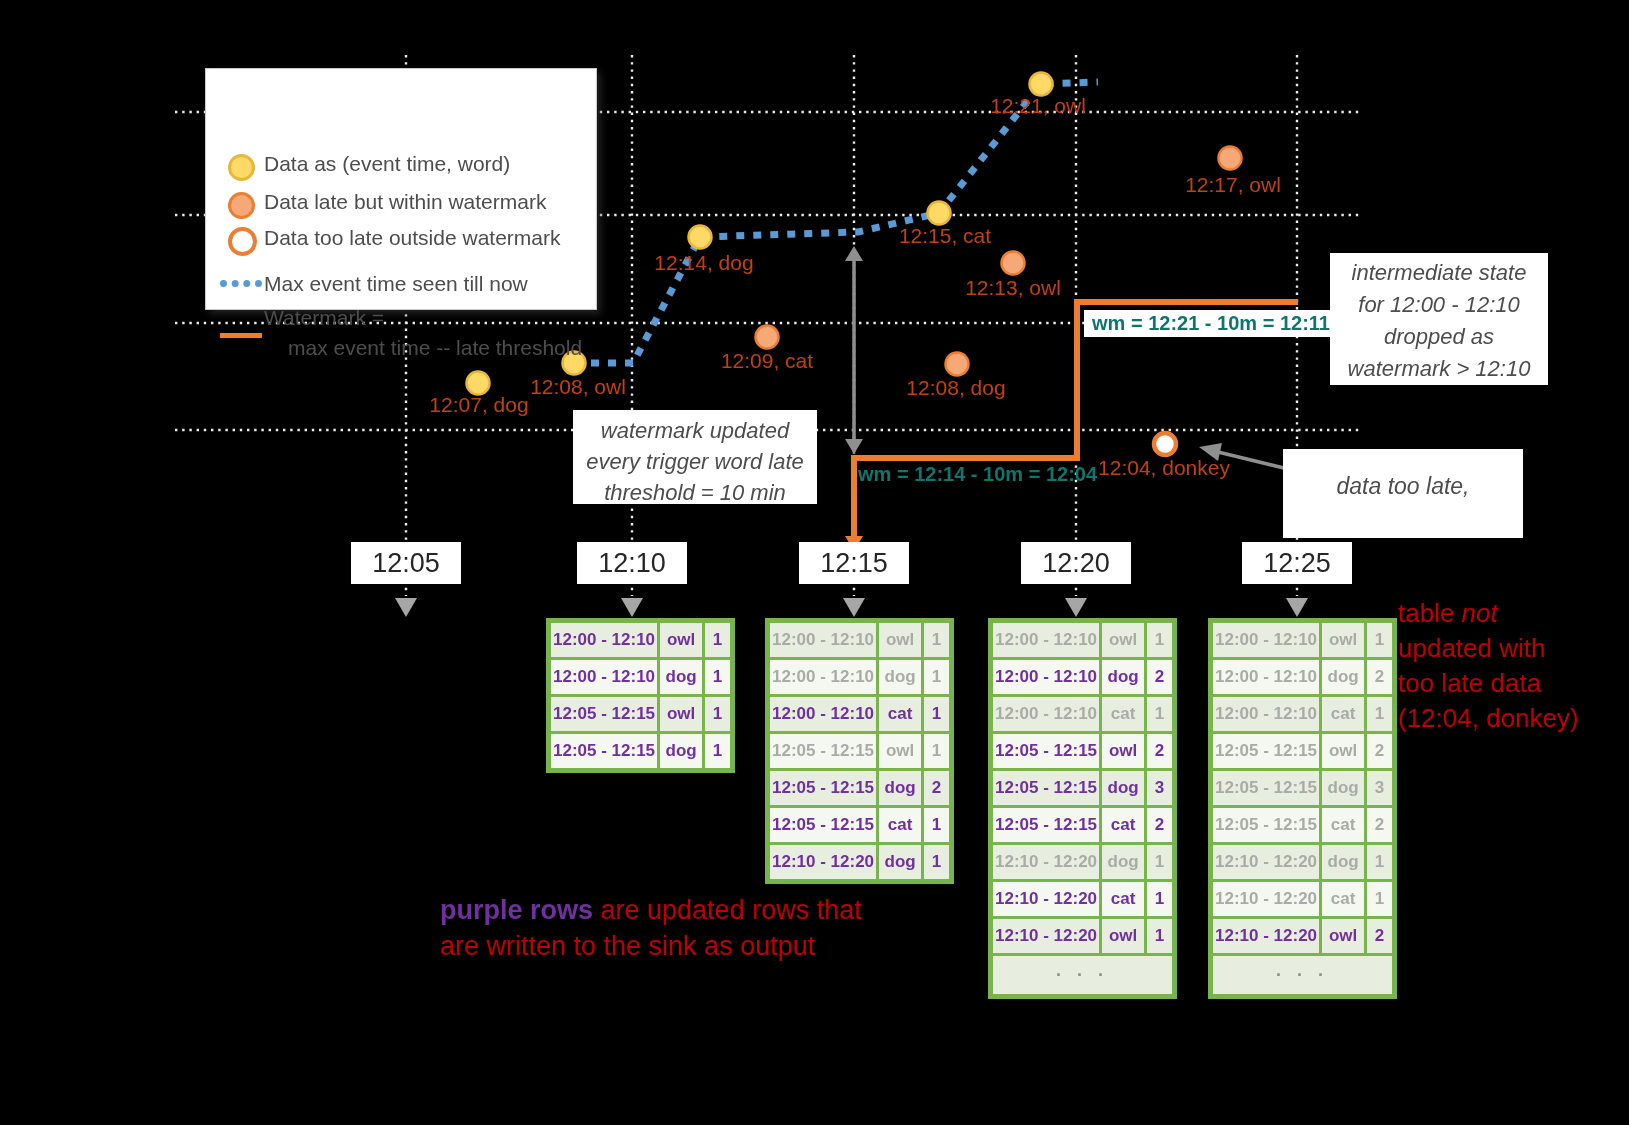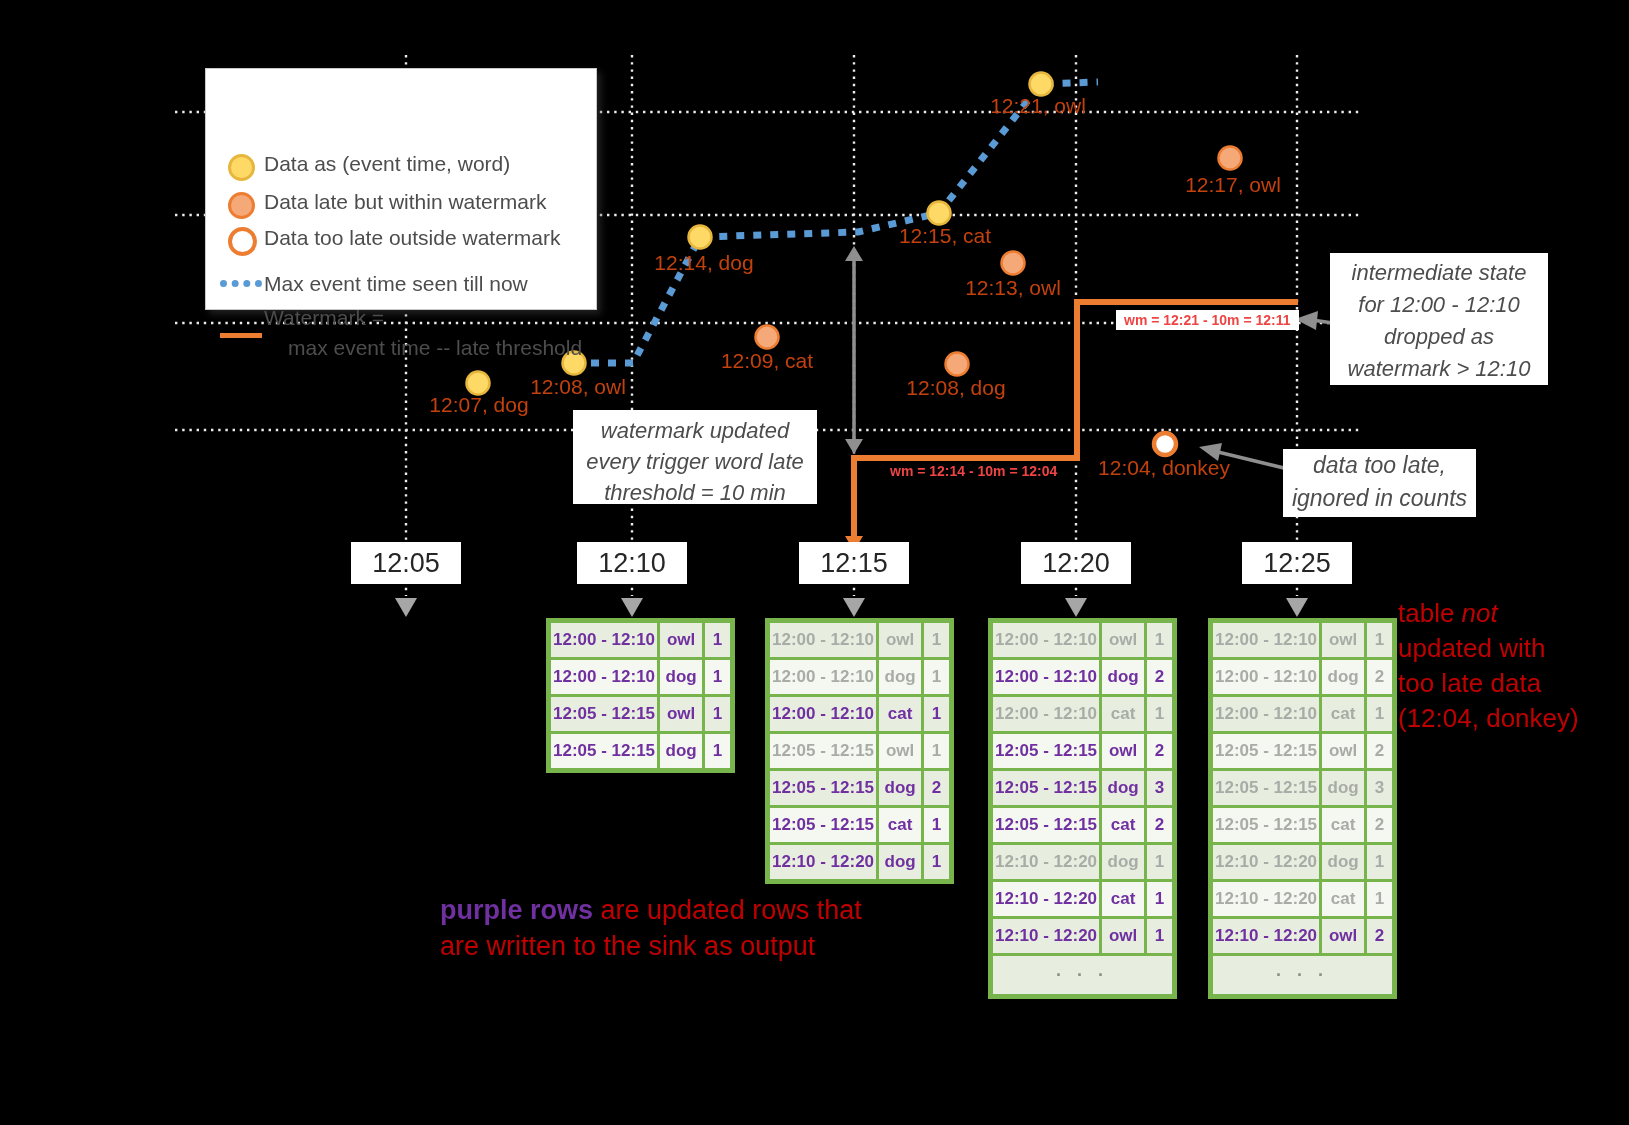"wm = 12:21 - 10m" .wm-label { color: #ef4444 -> #0f766e; font-size: 14px -> 20px; margin-left: 32px -> none }
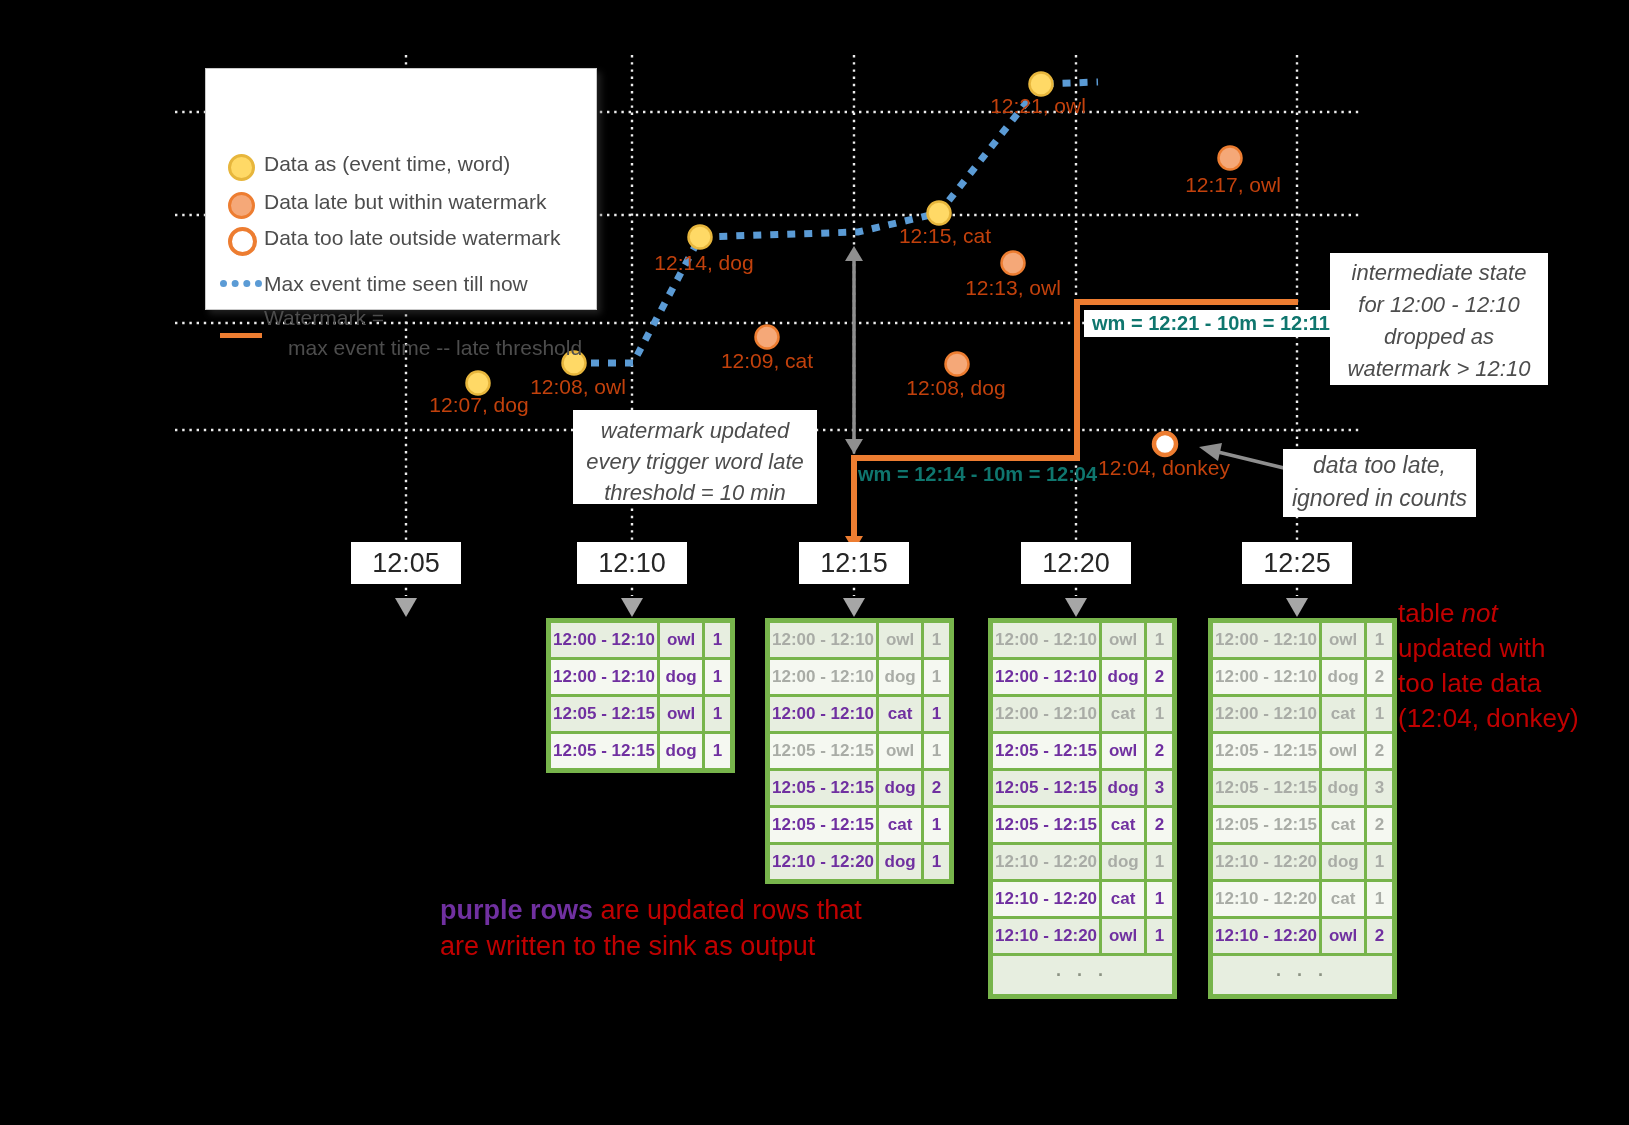"data too late," div.callout { padding-top: 0 -> 21px; width: 193px -> 240px }
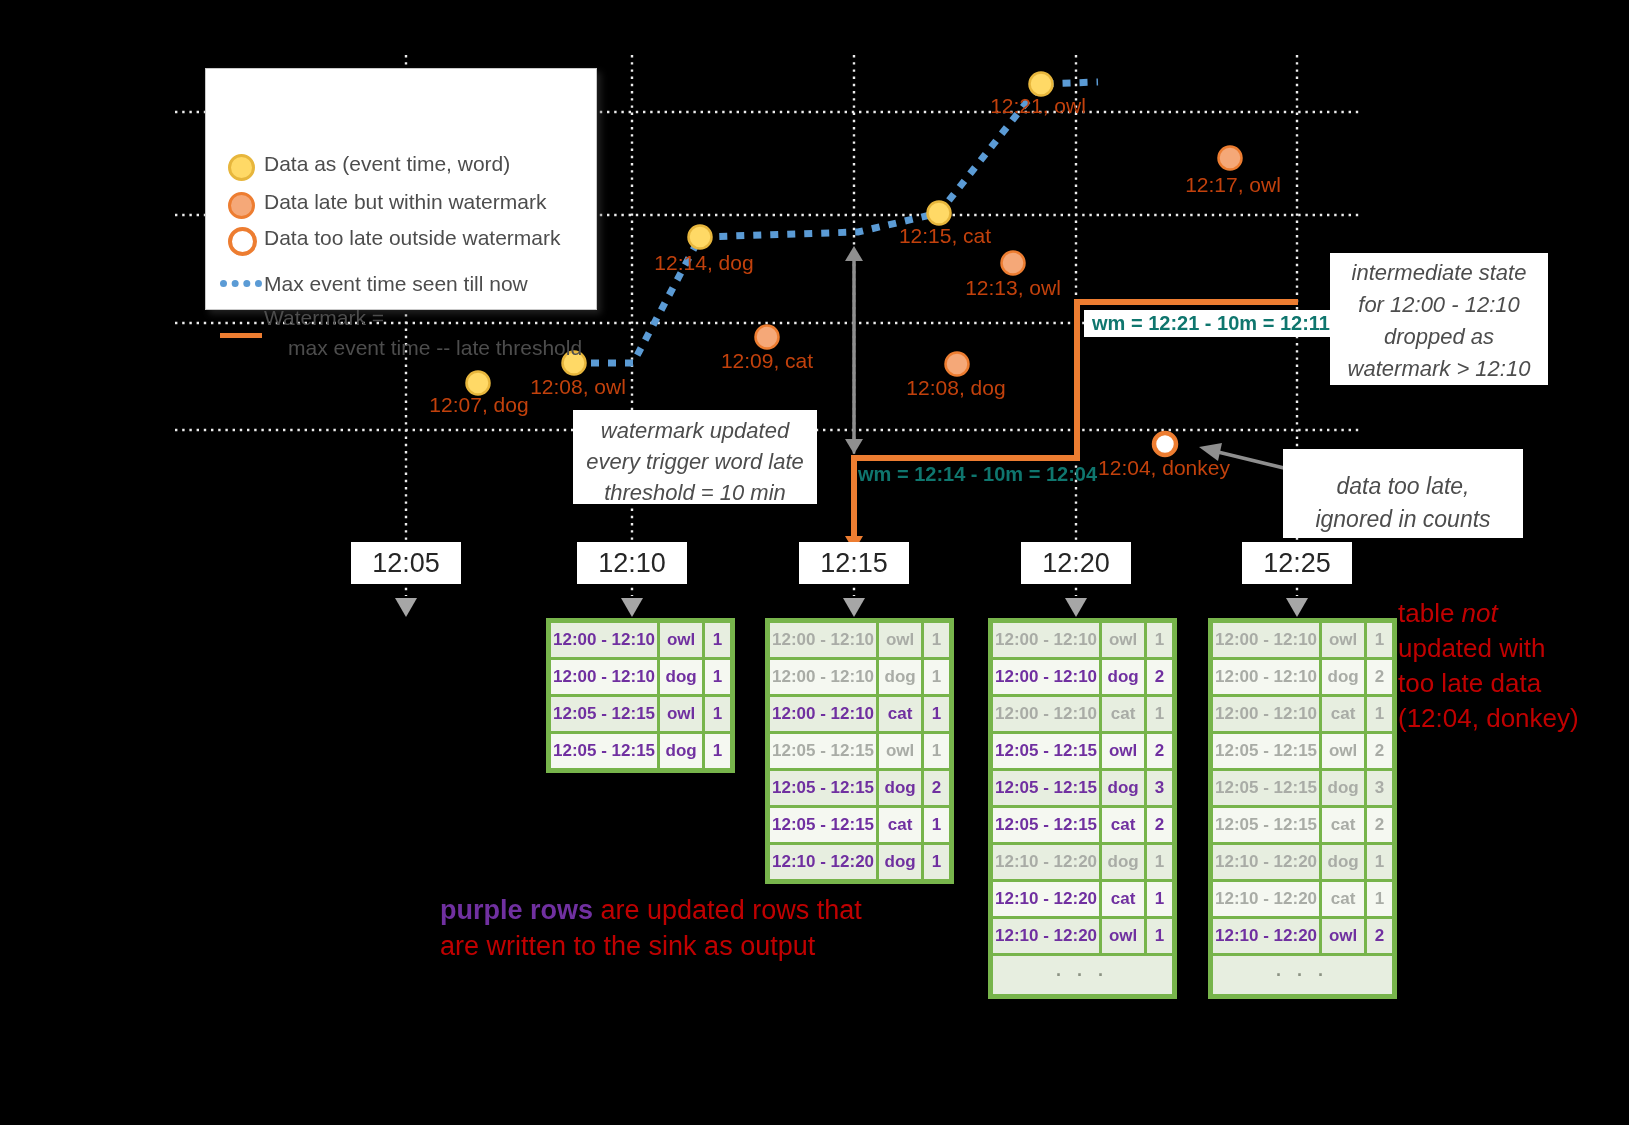"ignored in counts" div { html: <div>ignored in counts</div> -> none }
